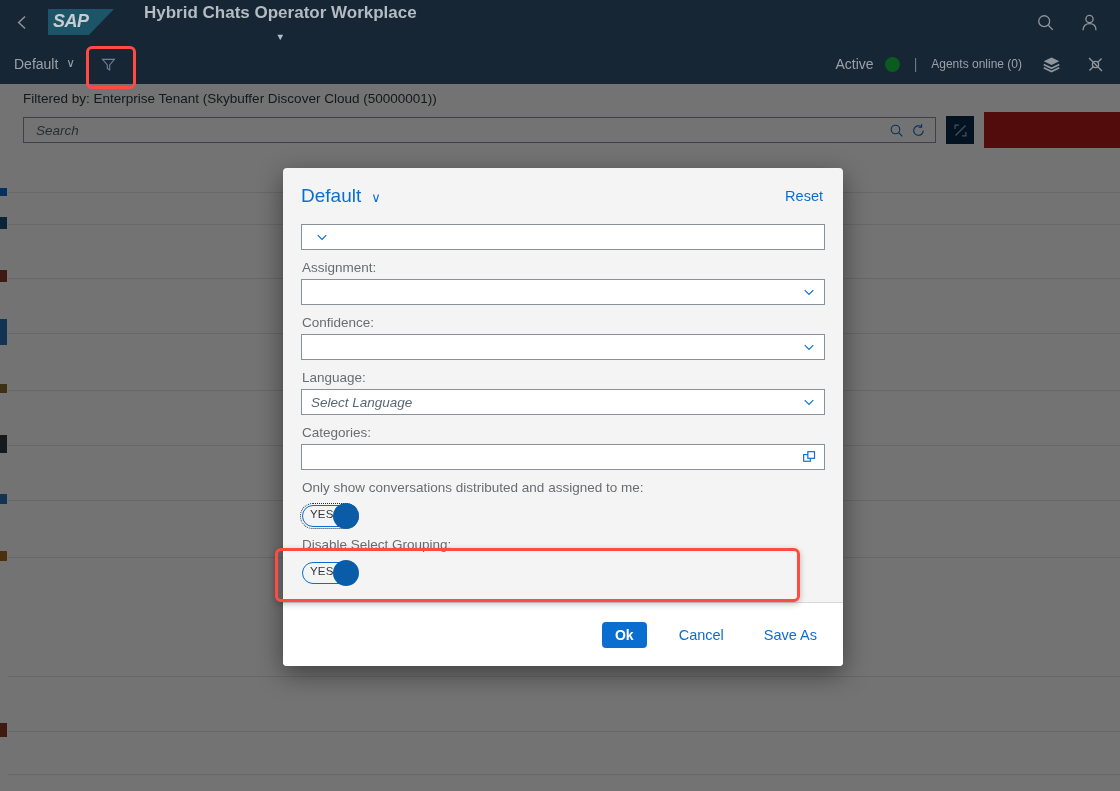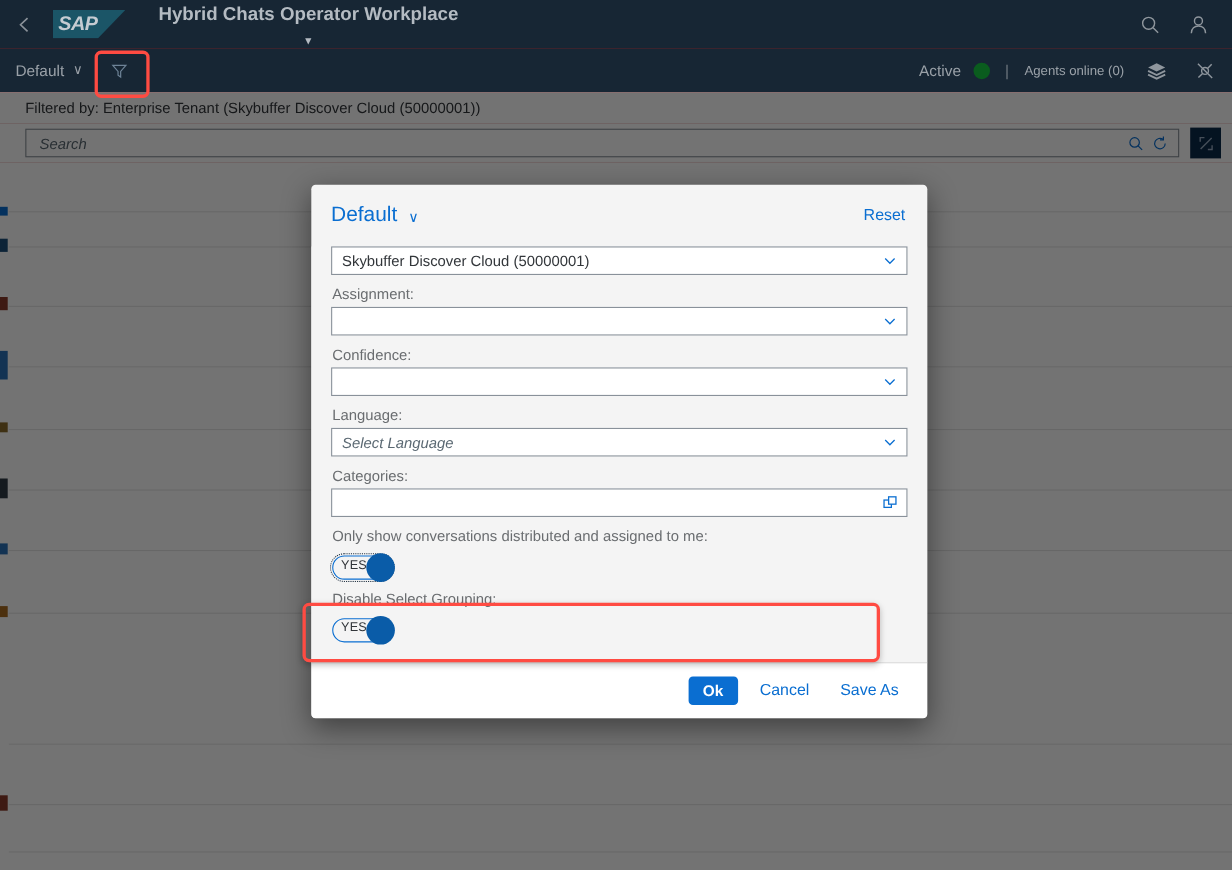"Search" .search-row { width: 1120px -> 984px }
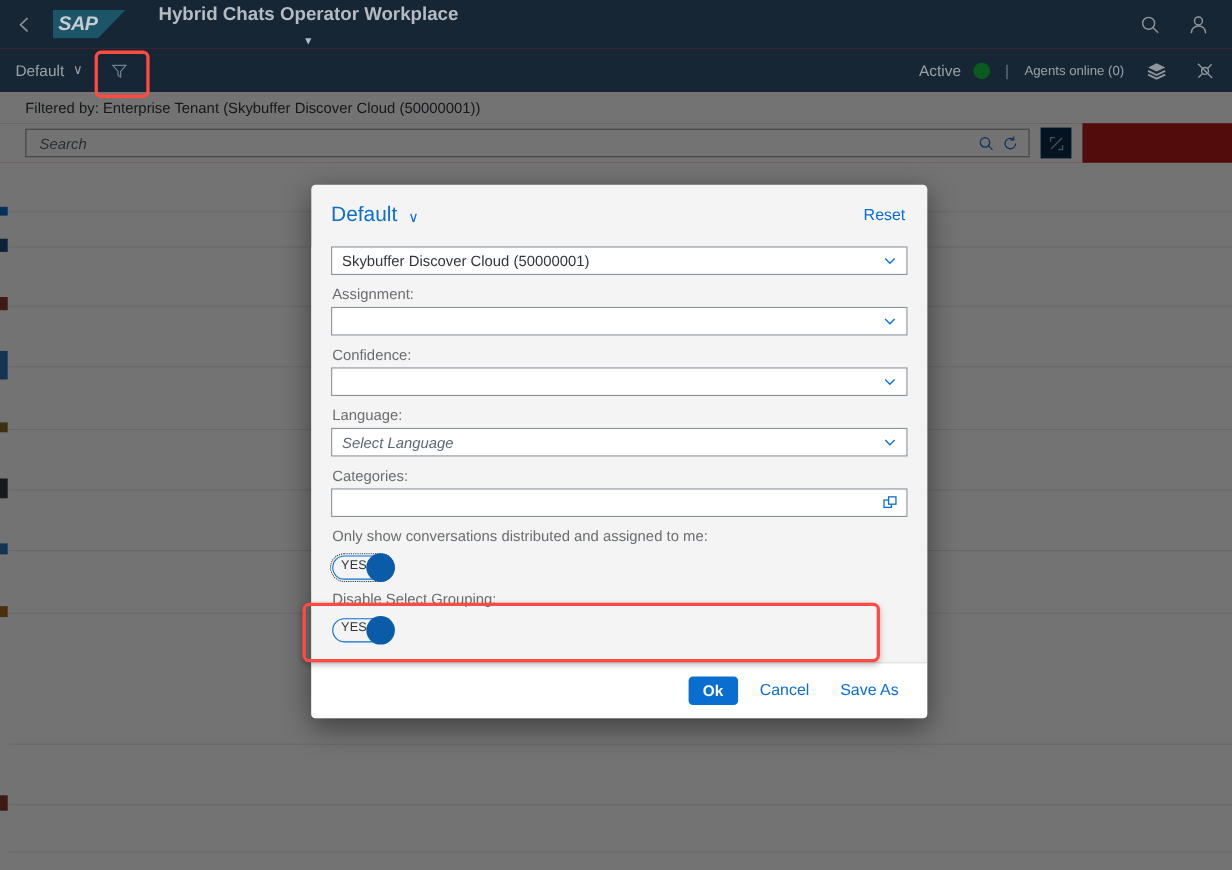"Skybuffer Discover Cloud (50000001)" div.fi-val { html: <div>Skybuffer Discover Cloud (50000001)</div> -> none }
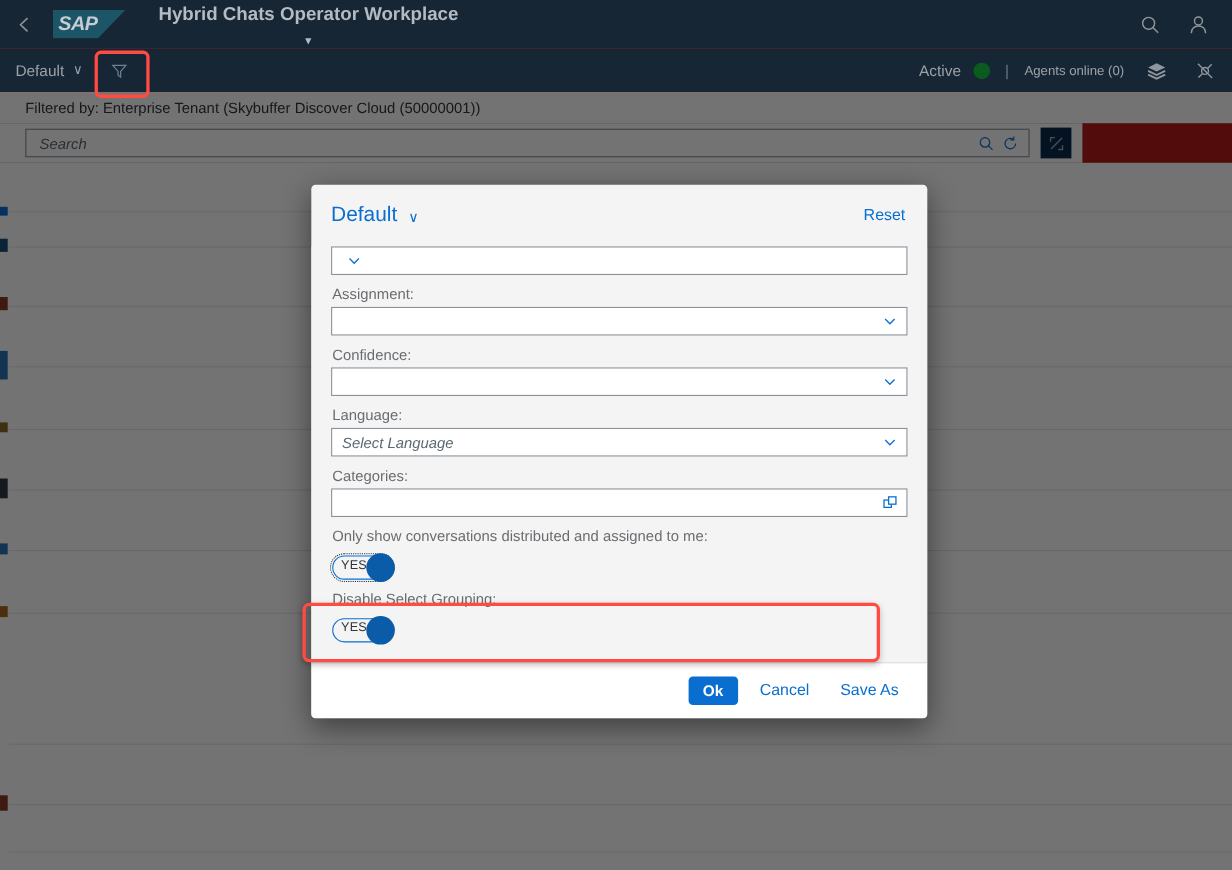"Ok" .dlg-footer { gap: 12px -> 24px; height: 51px -> 64px }
